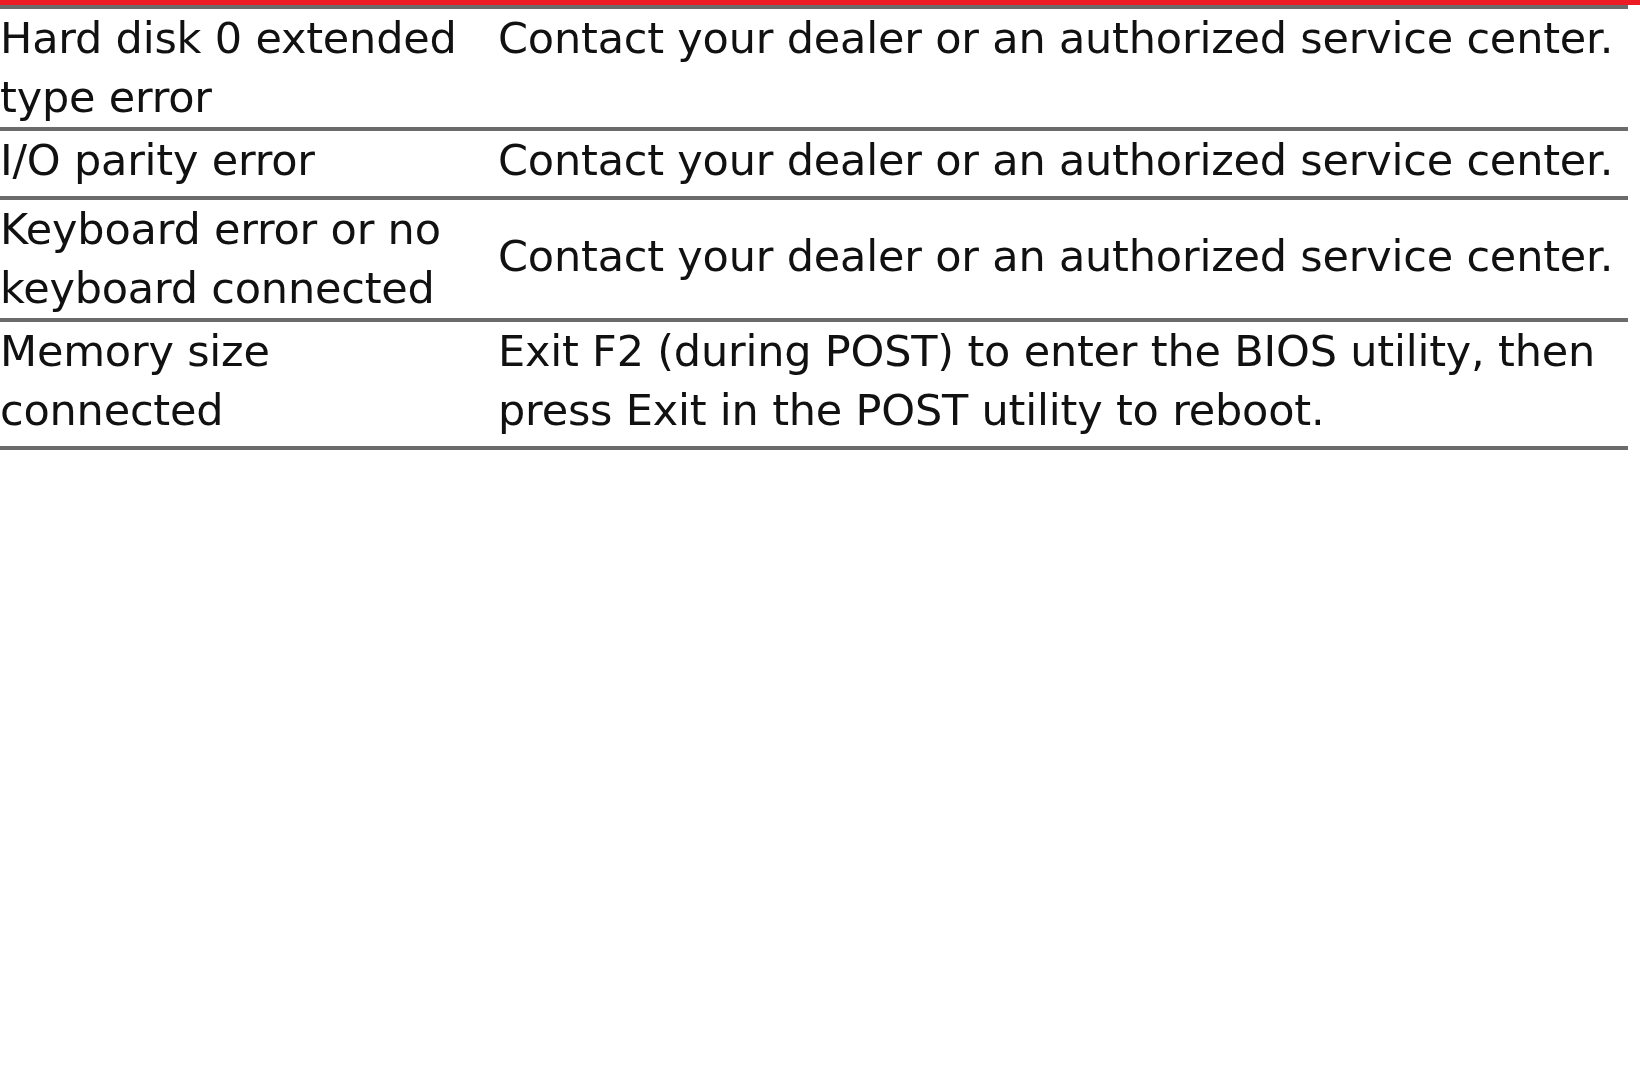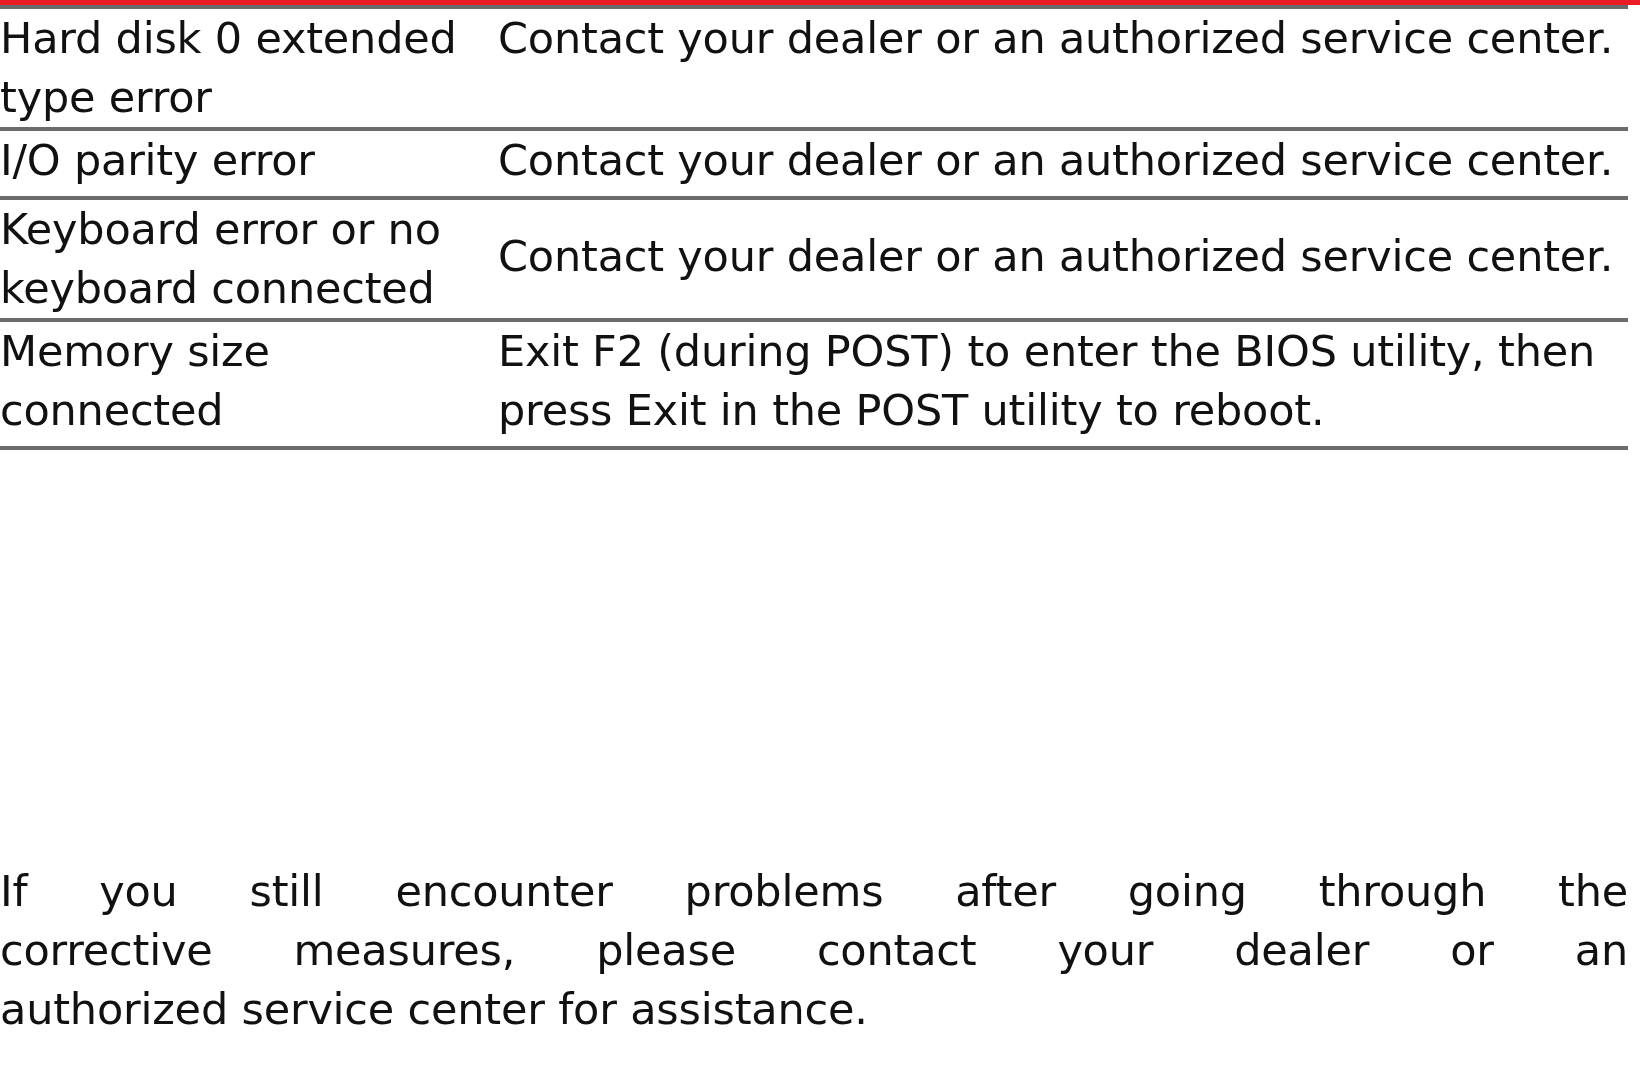"If you still encounter problems" div.closing { html: <div> <span>If you still encounter problems after going through the</span> <span>corrective measures, please contact your dealer or an</span> <span>authorized service center for assistance.</span> </div> -> none }
